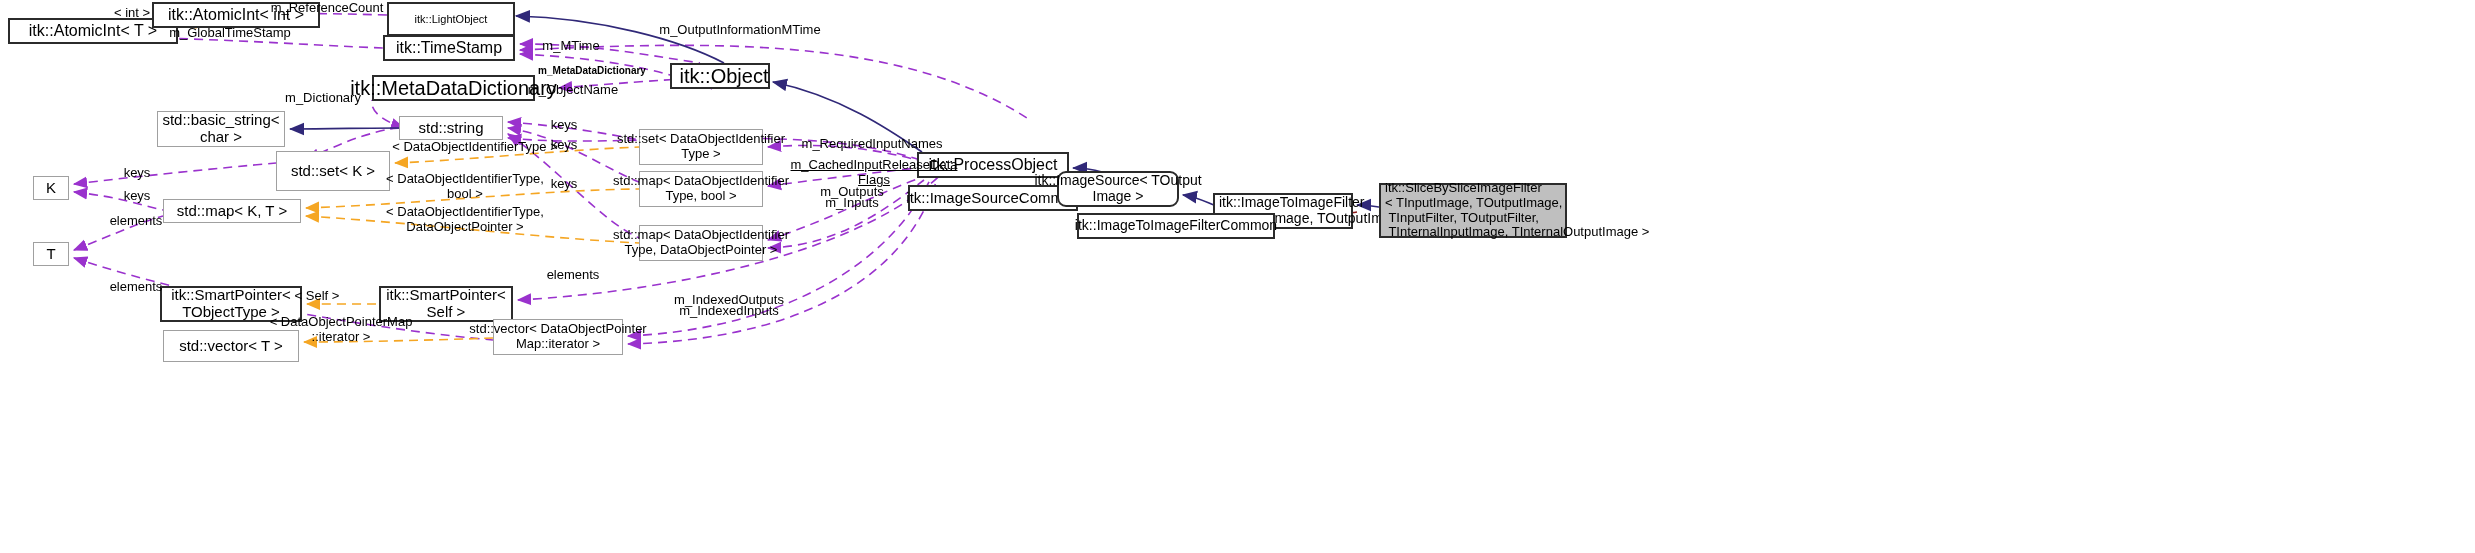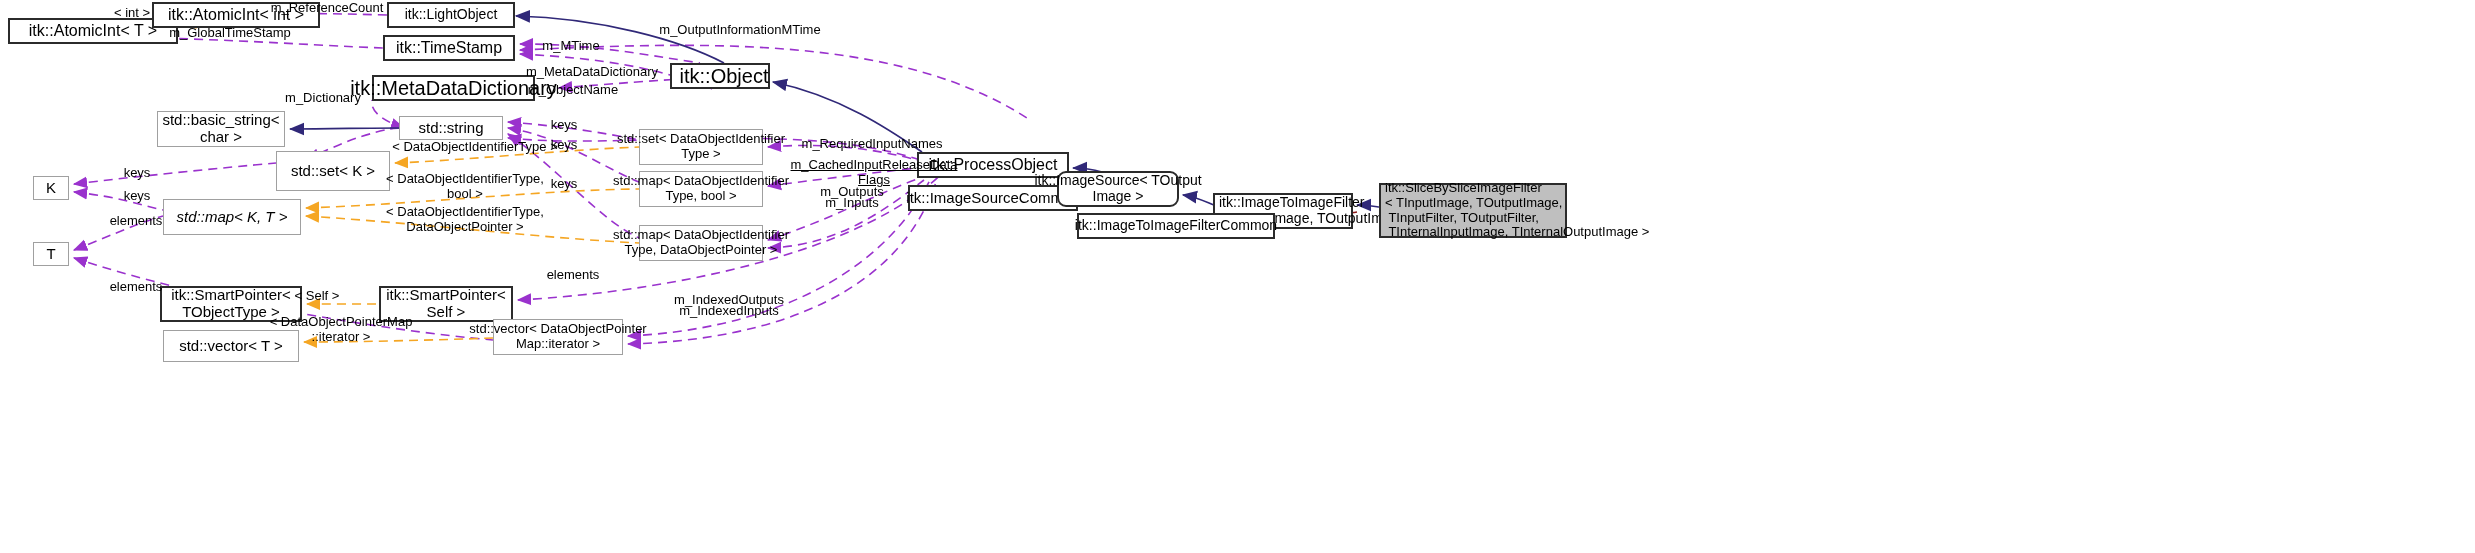"itk::LightObject" div.node { font-size: 14px -> 11px; height: 26px -> 34px }
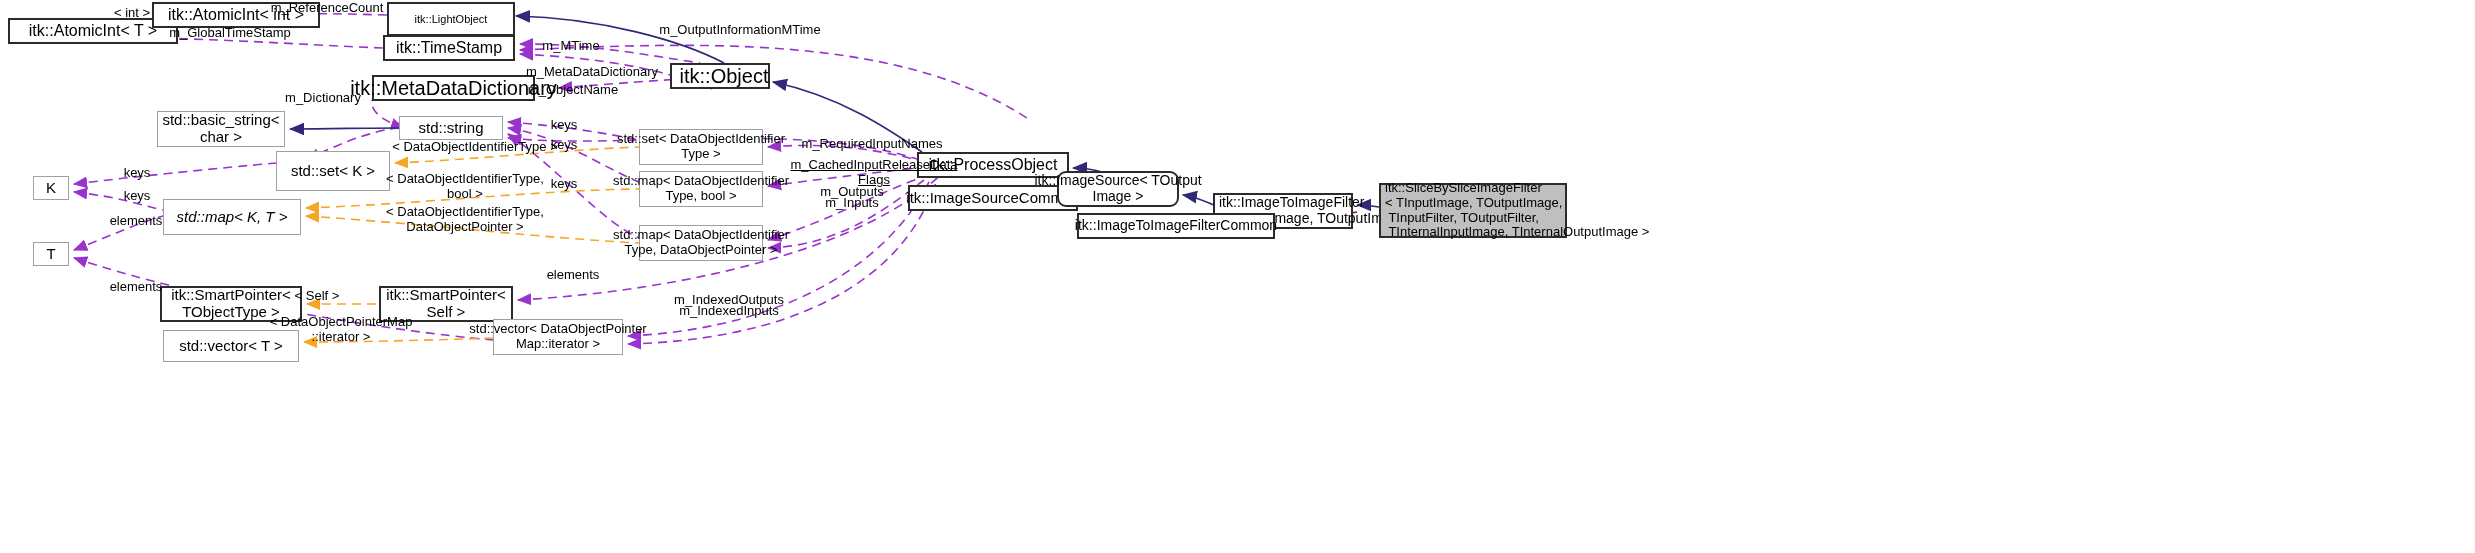"m_MetaDataDictionary" div.edge-label { font-size: 13px -> 10px; font-weight: none -> bold }
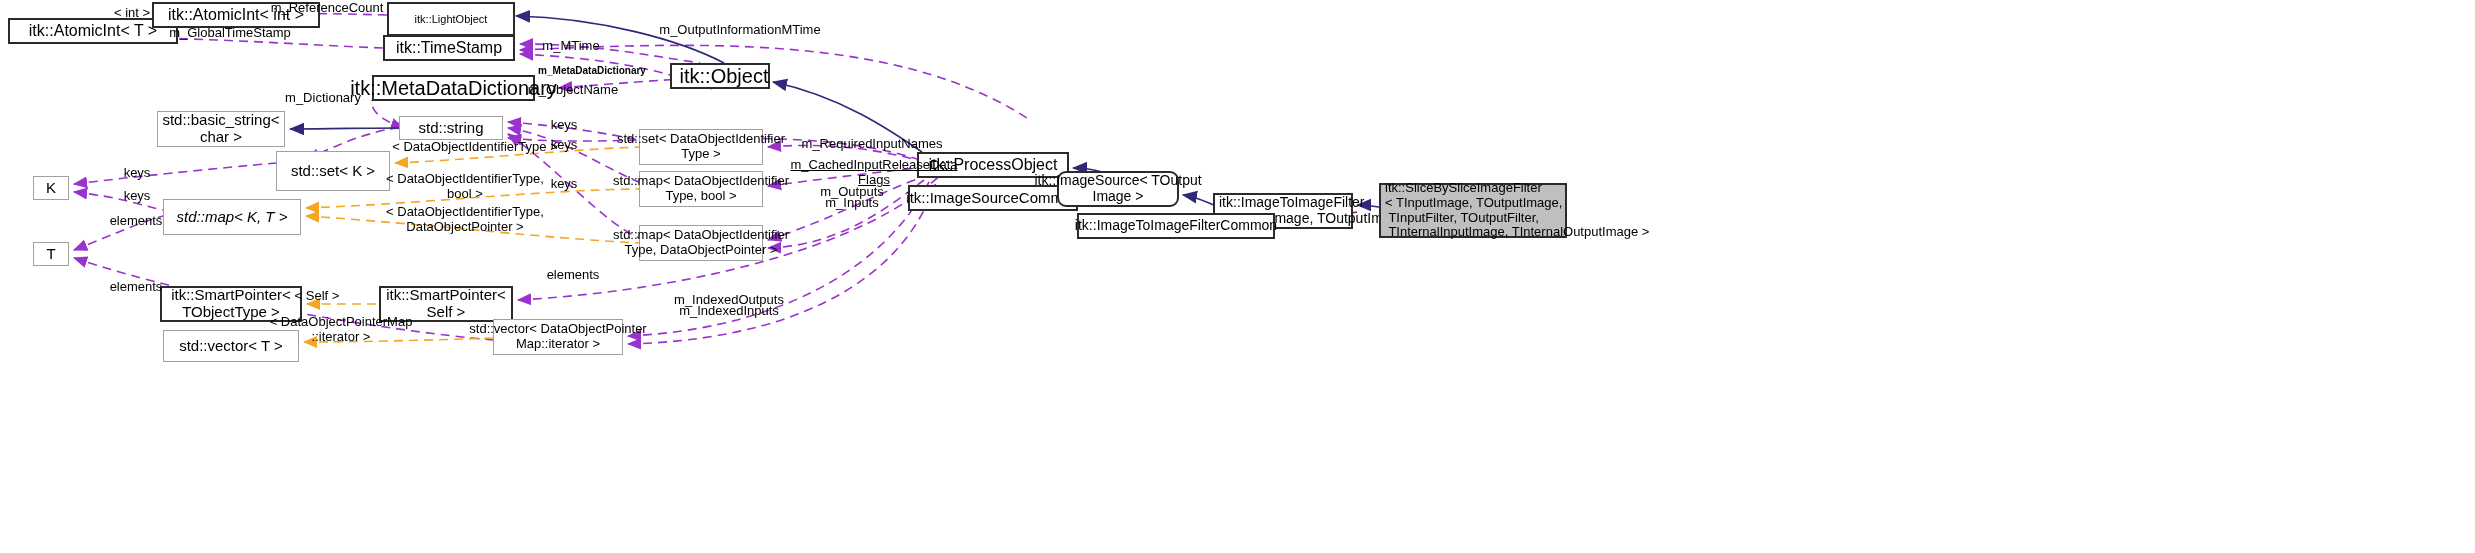"std::map< K, T >" div.node { font-style: italic -> none; height: 36px -> 24px }
